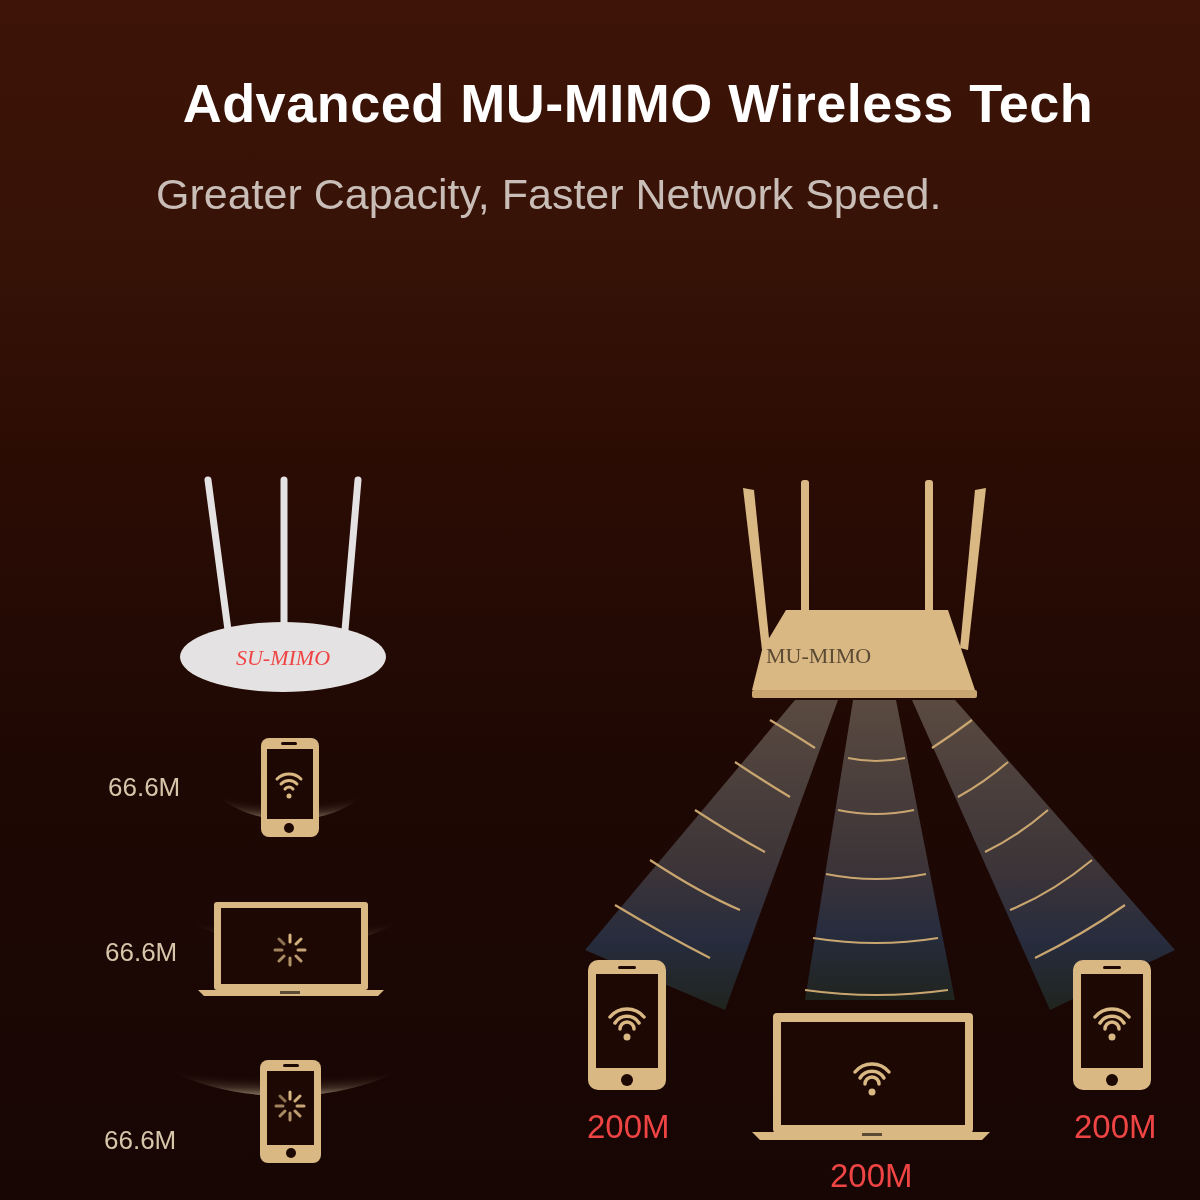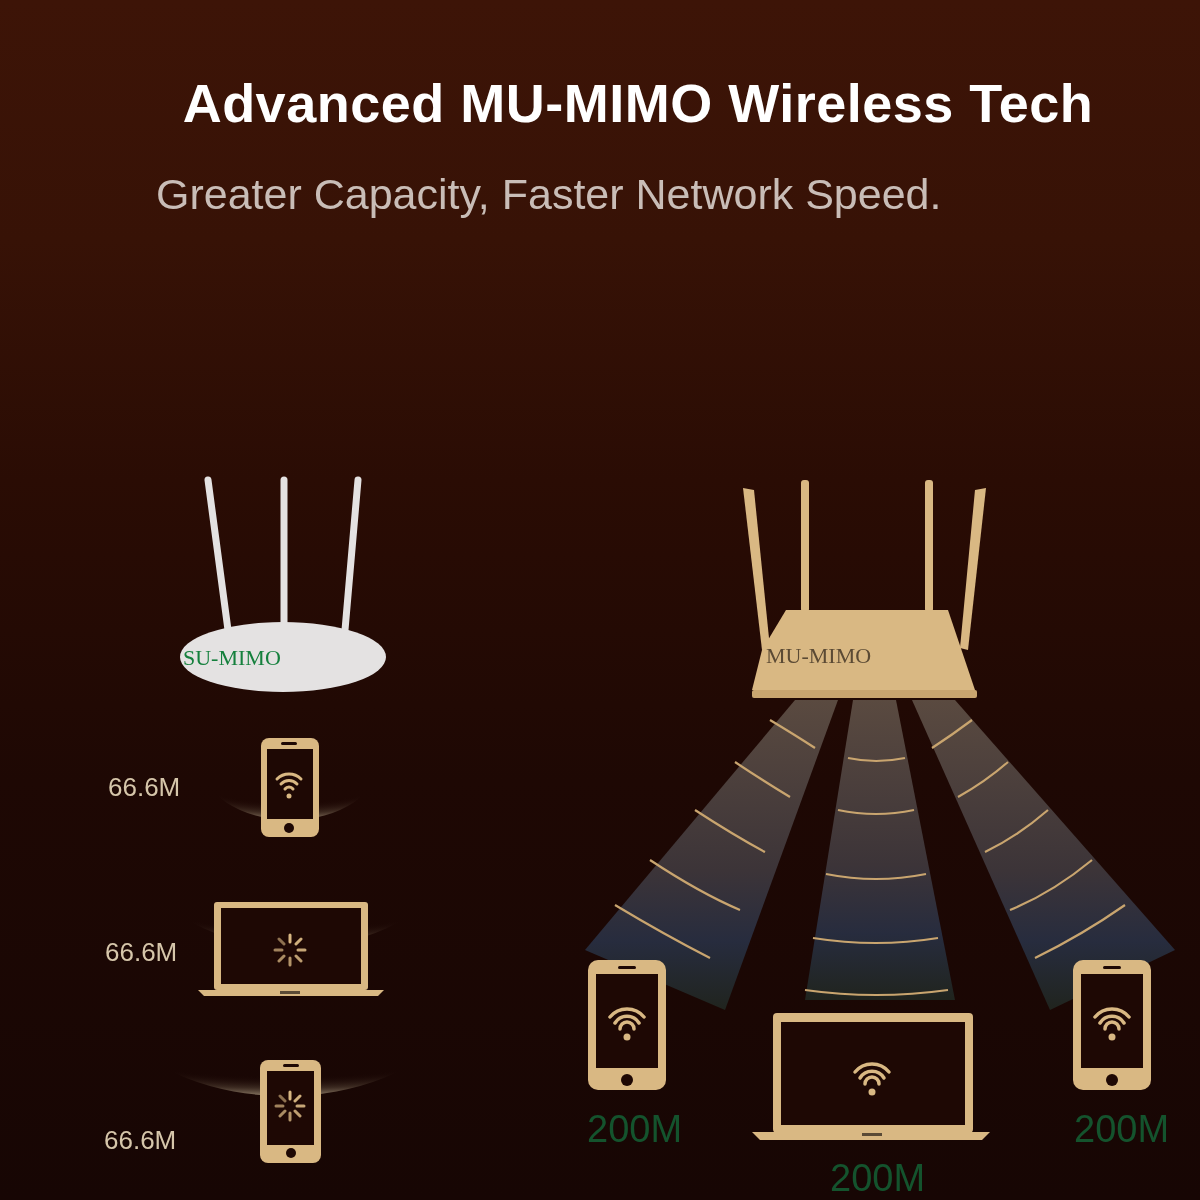"SU-MIMO" div.abs { color: #15803d -> #ef4444; font-style: none -> italic; text-align: left -> center }
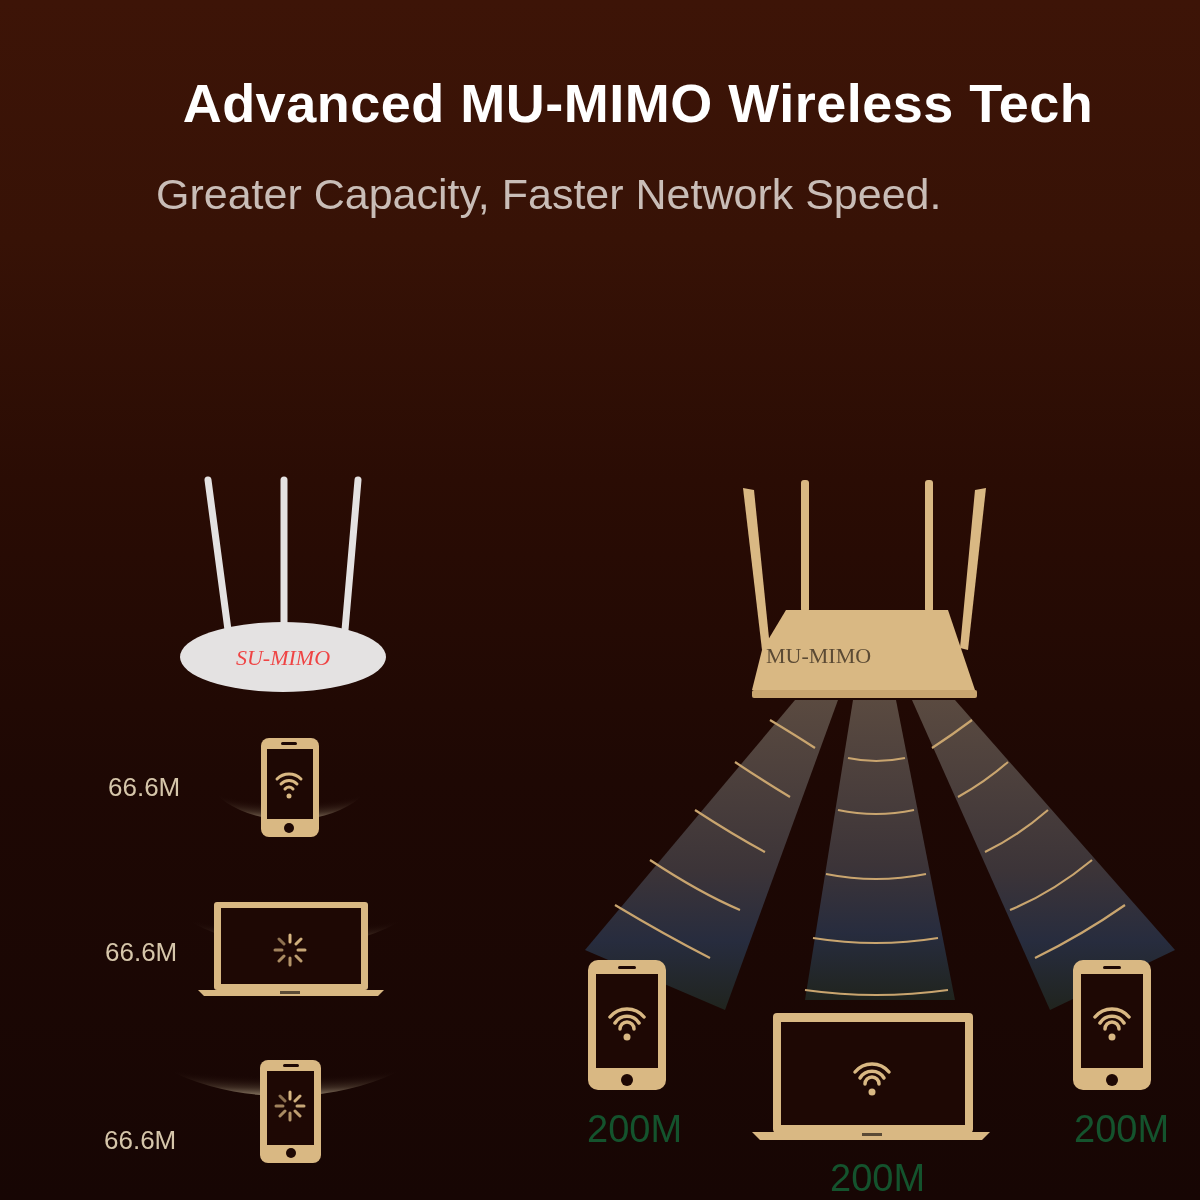"200M" .speed-r { color: #14532d -> #ef4444; font-size: 38px -> 33px }
